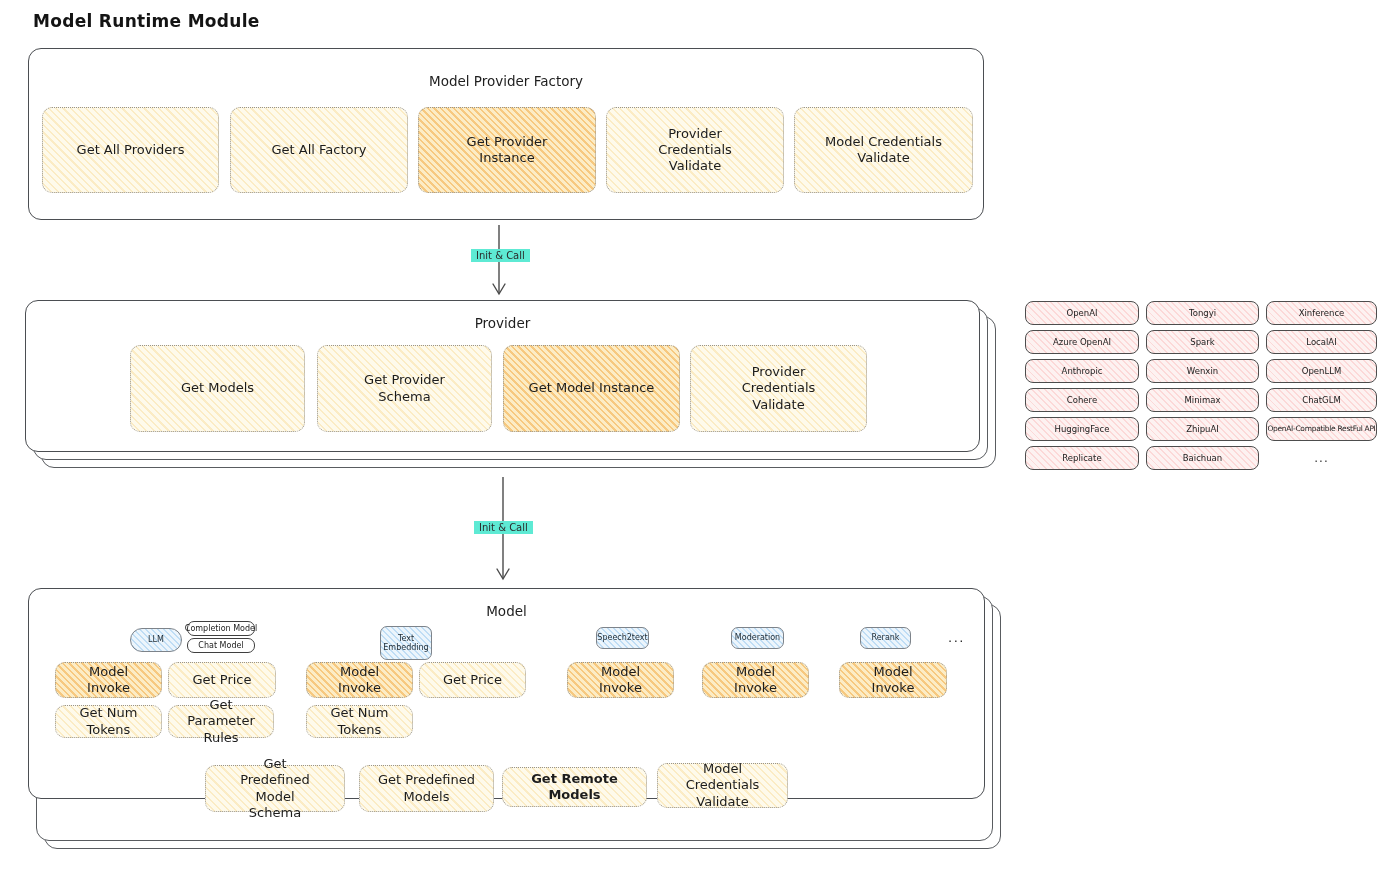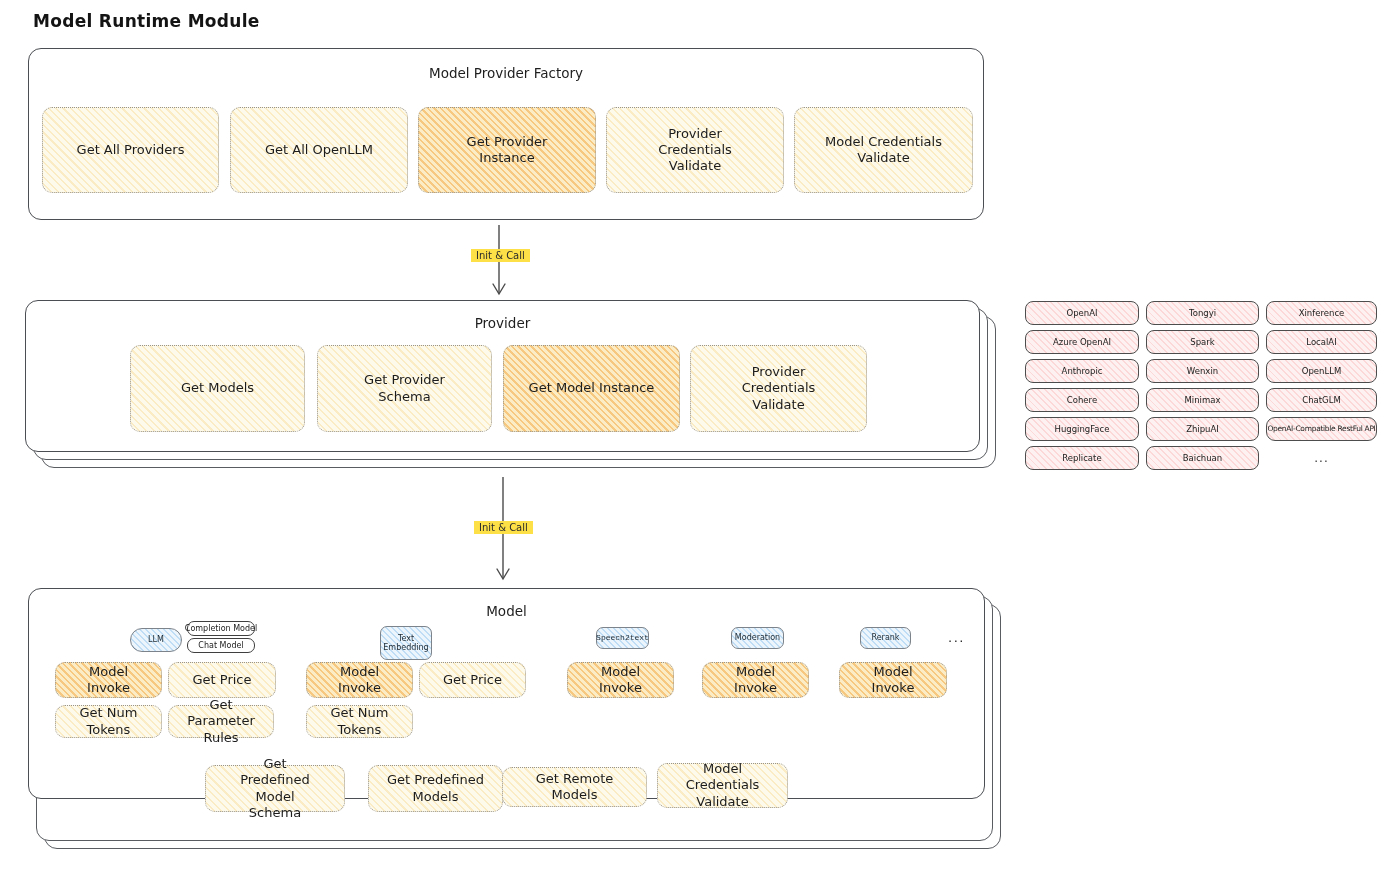"Model Provider Factory" div.sec-title { top: 16px -> 24px }
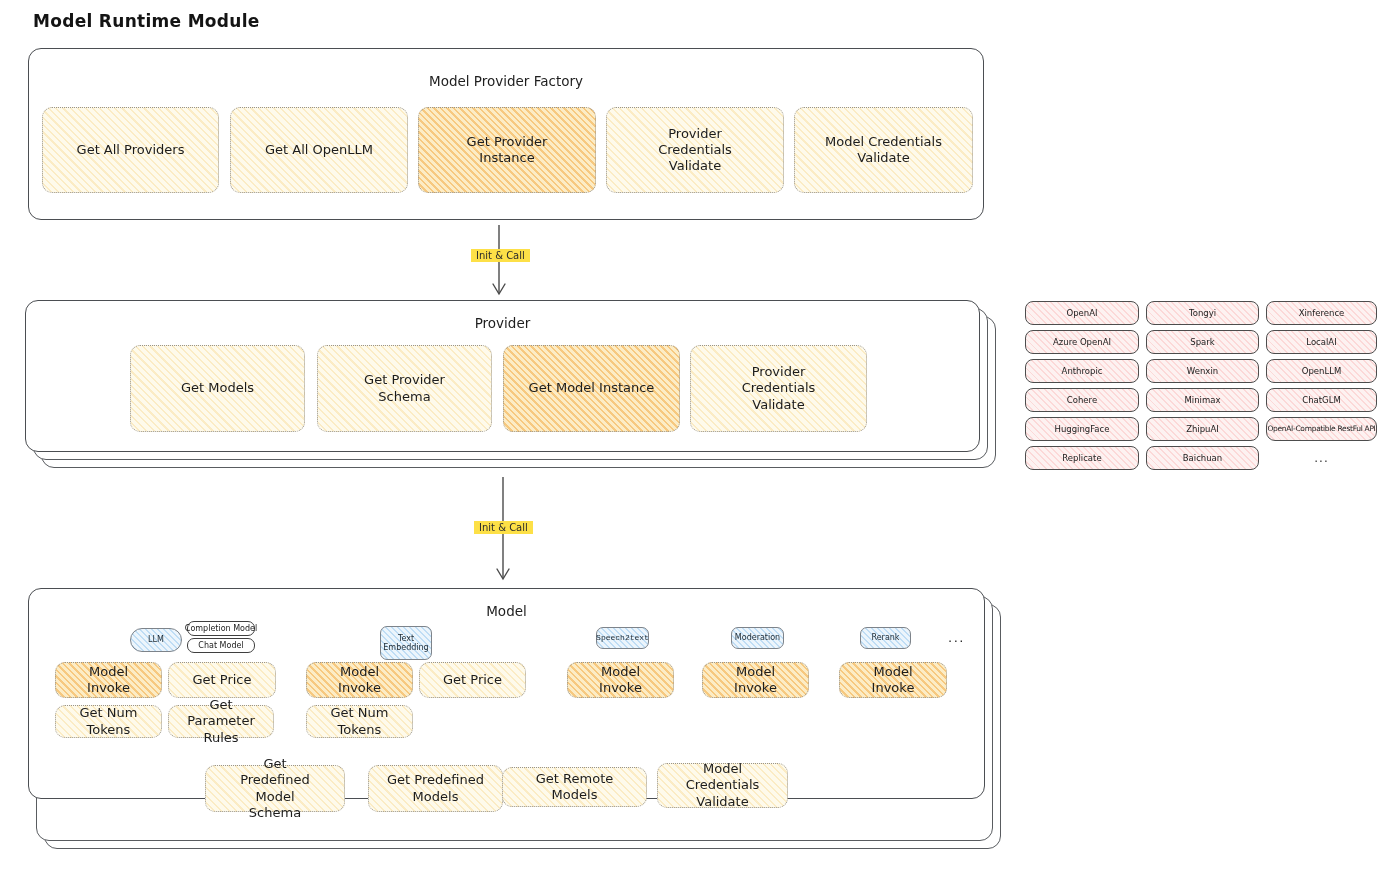"Get All OpenLLM" div.node { text: OpenLLM -> Factory }
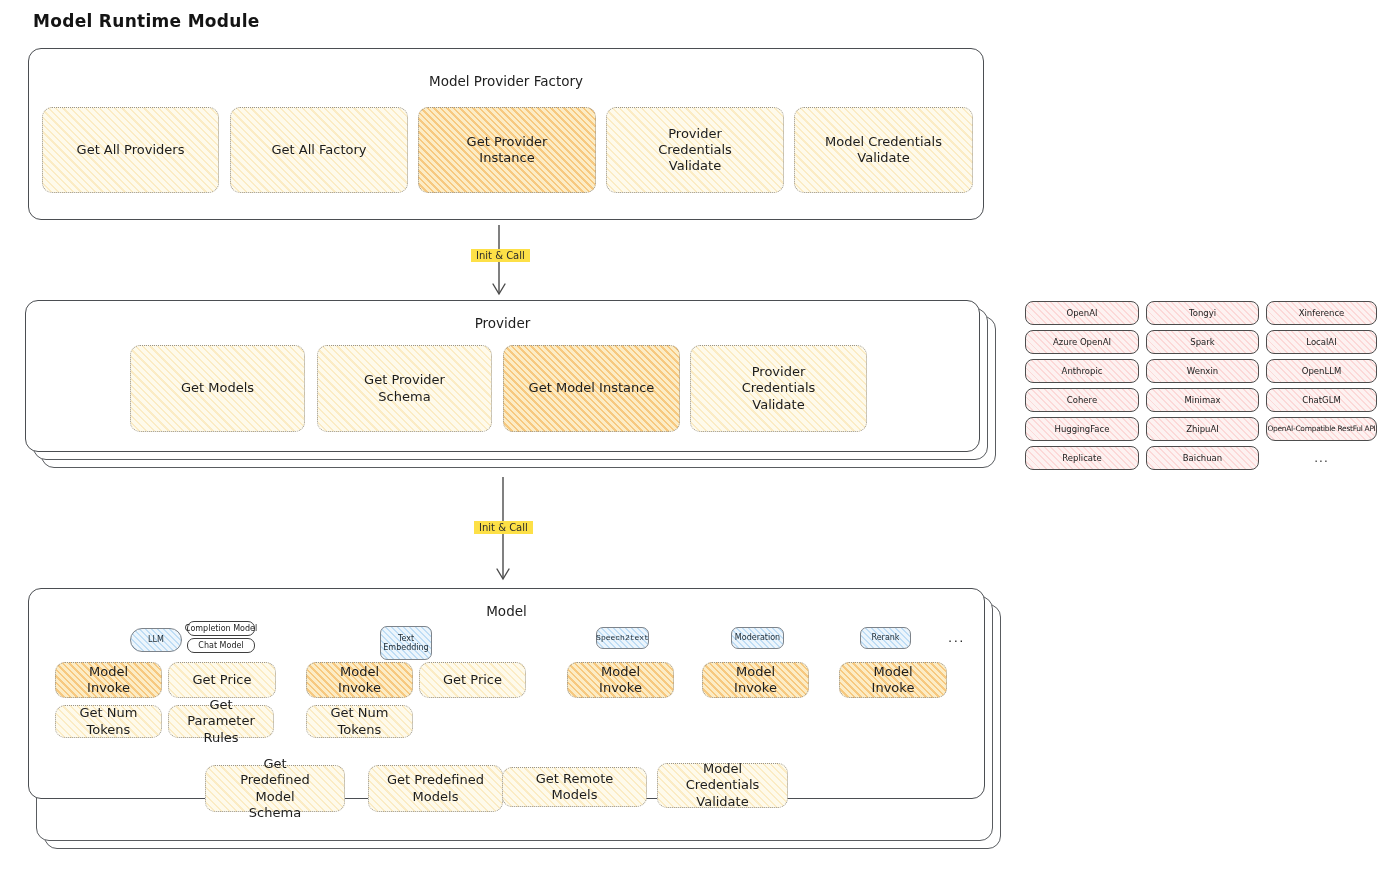"Init & Call" .arrow-label { background: #fde047 -> #5eead4 }
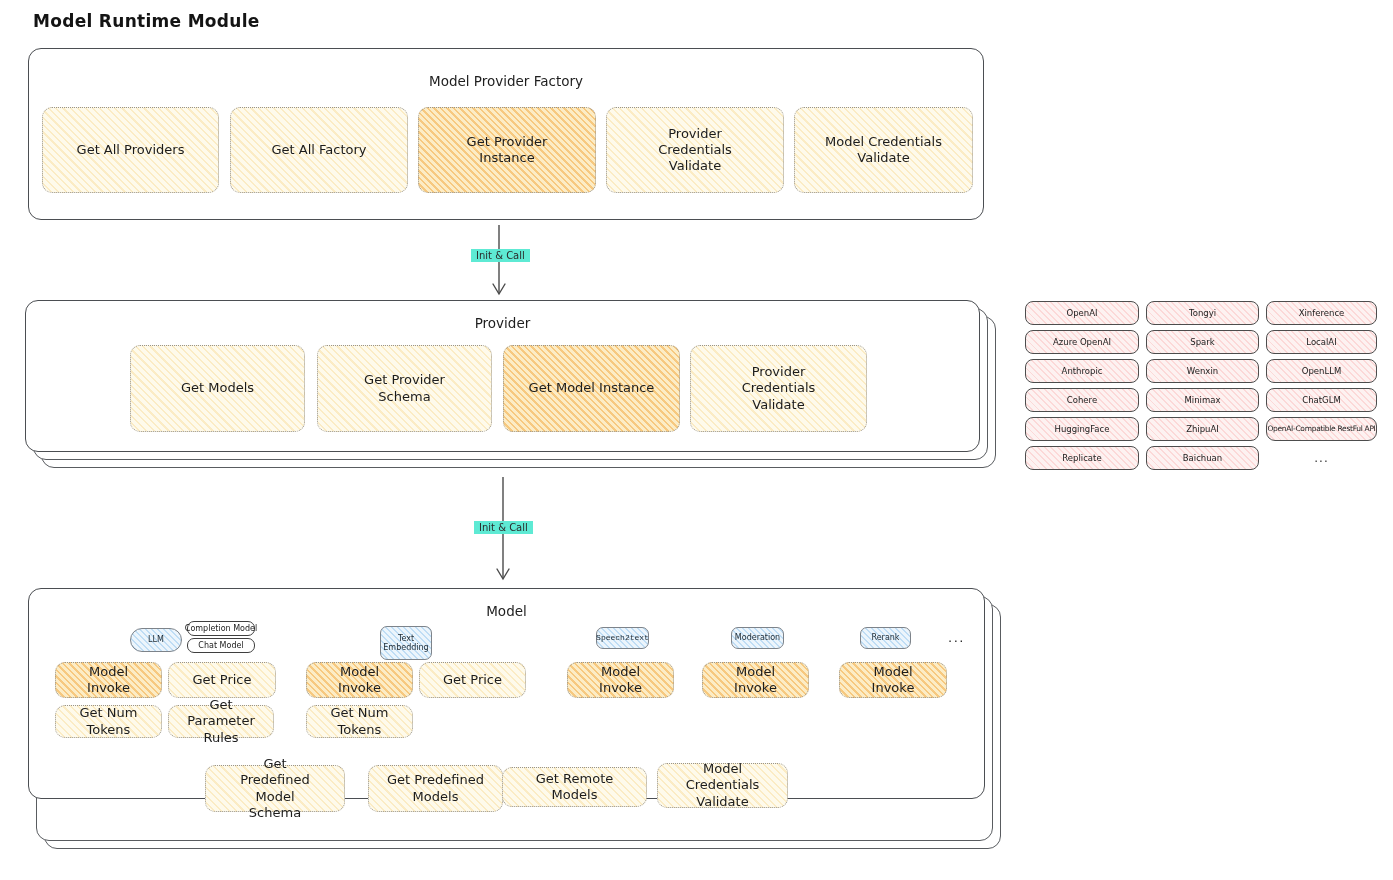"OpenAI-Compatible RestFul API" .chip-pink.tight { border-radius: 9px -> none }
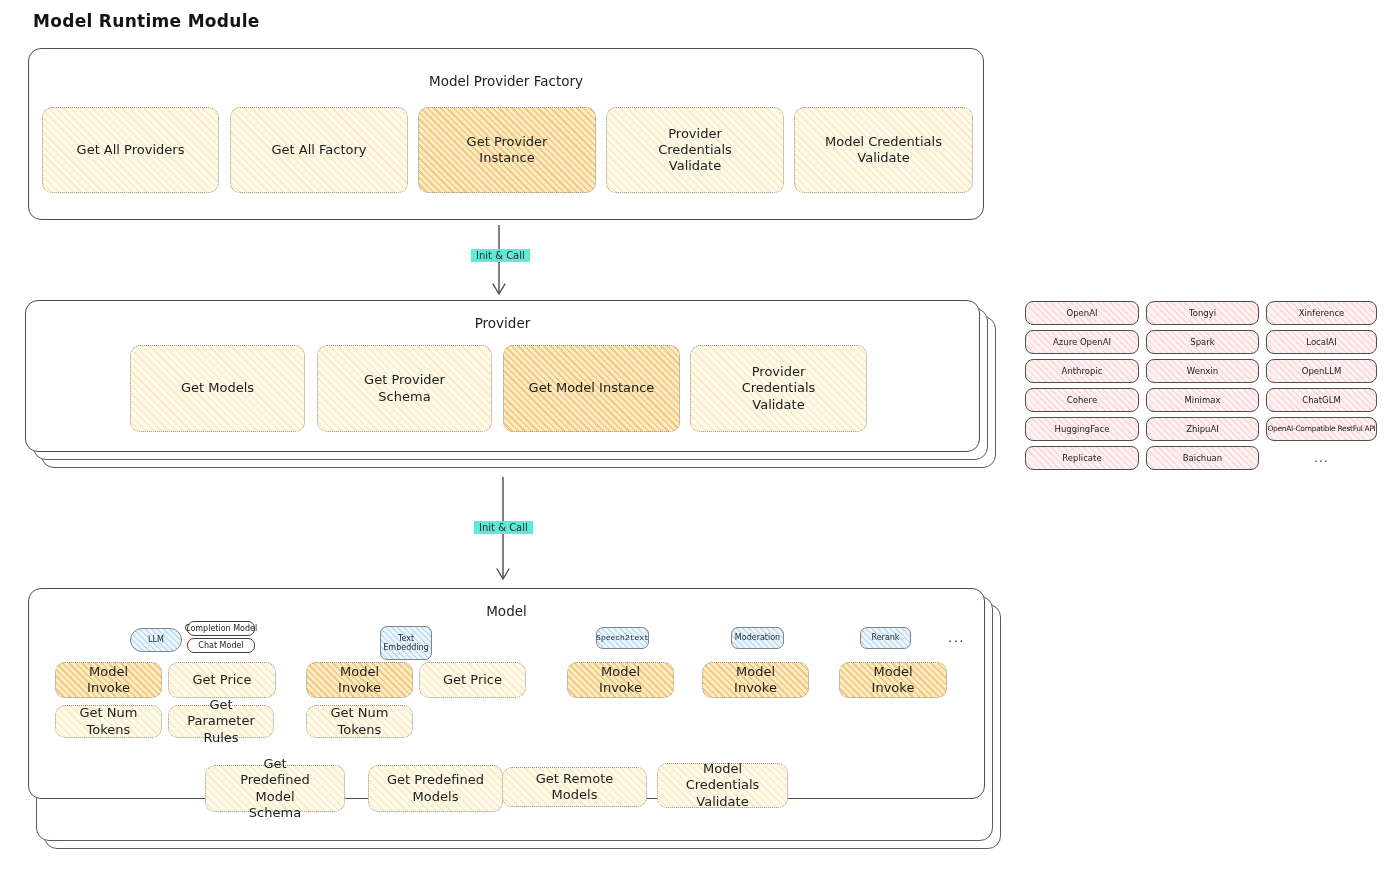"Speech2text" div.tag-blue { font-family: Liberation Mono, monospace -> none }
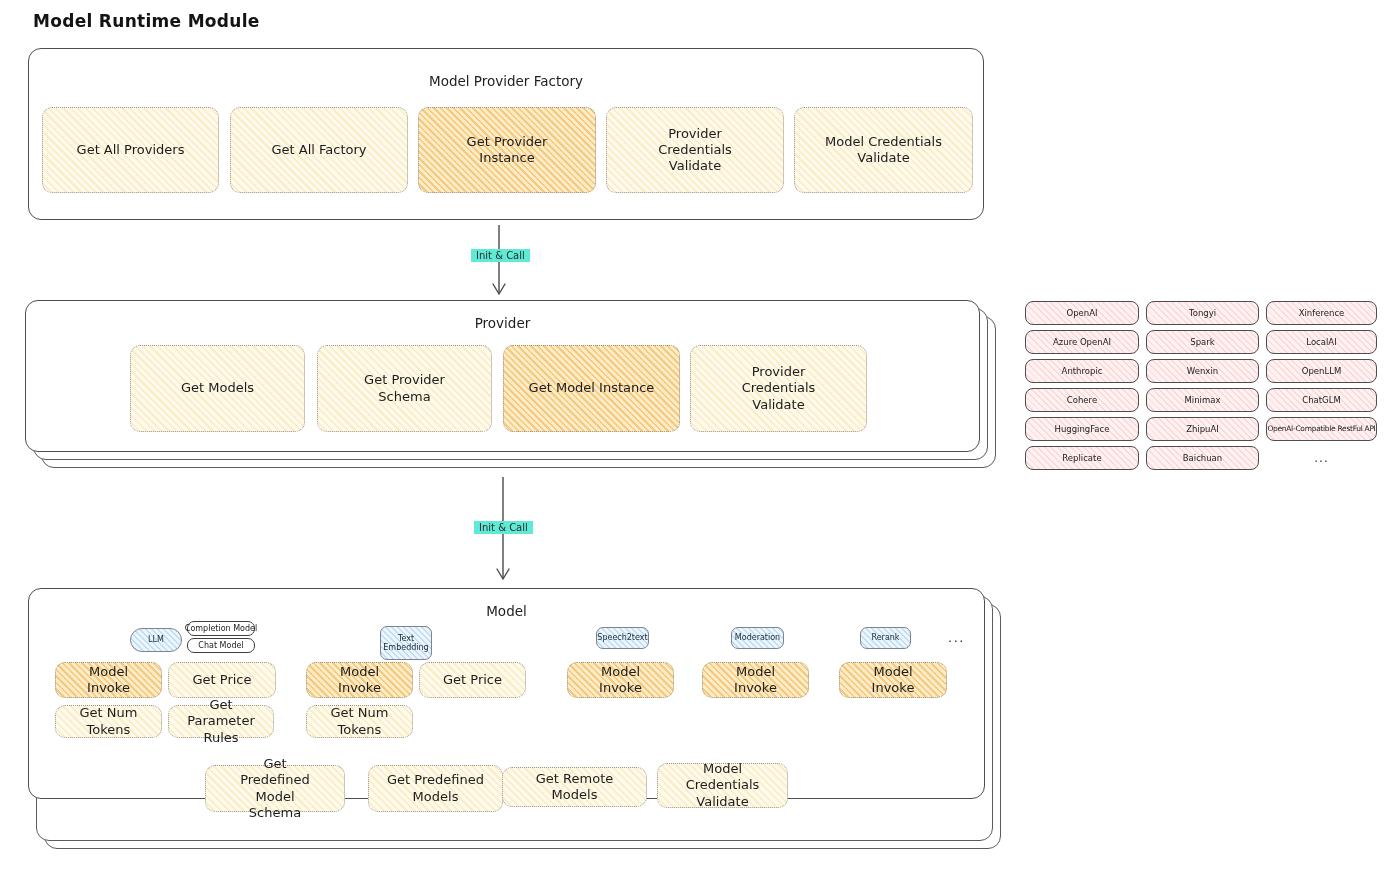"Get Predefined Models" div.node { left: 368px -> 359px }
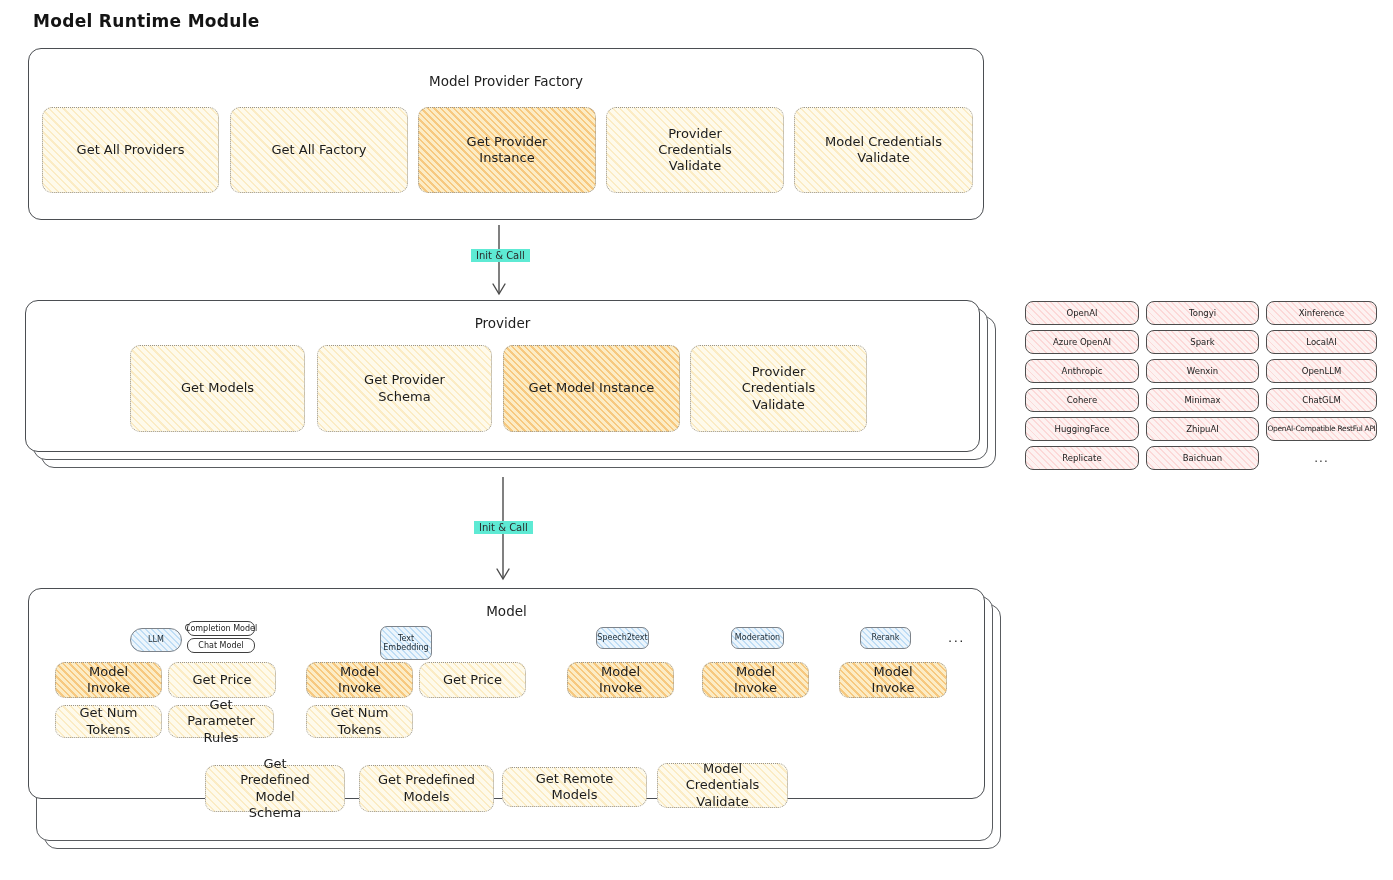"Get Remote Models" div.node { font-weight: none -> bold }
